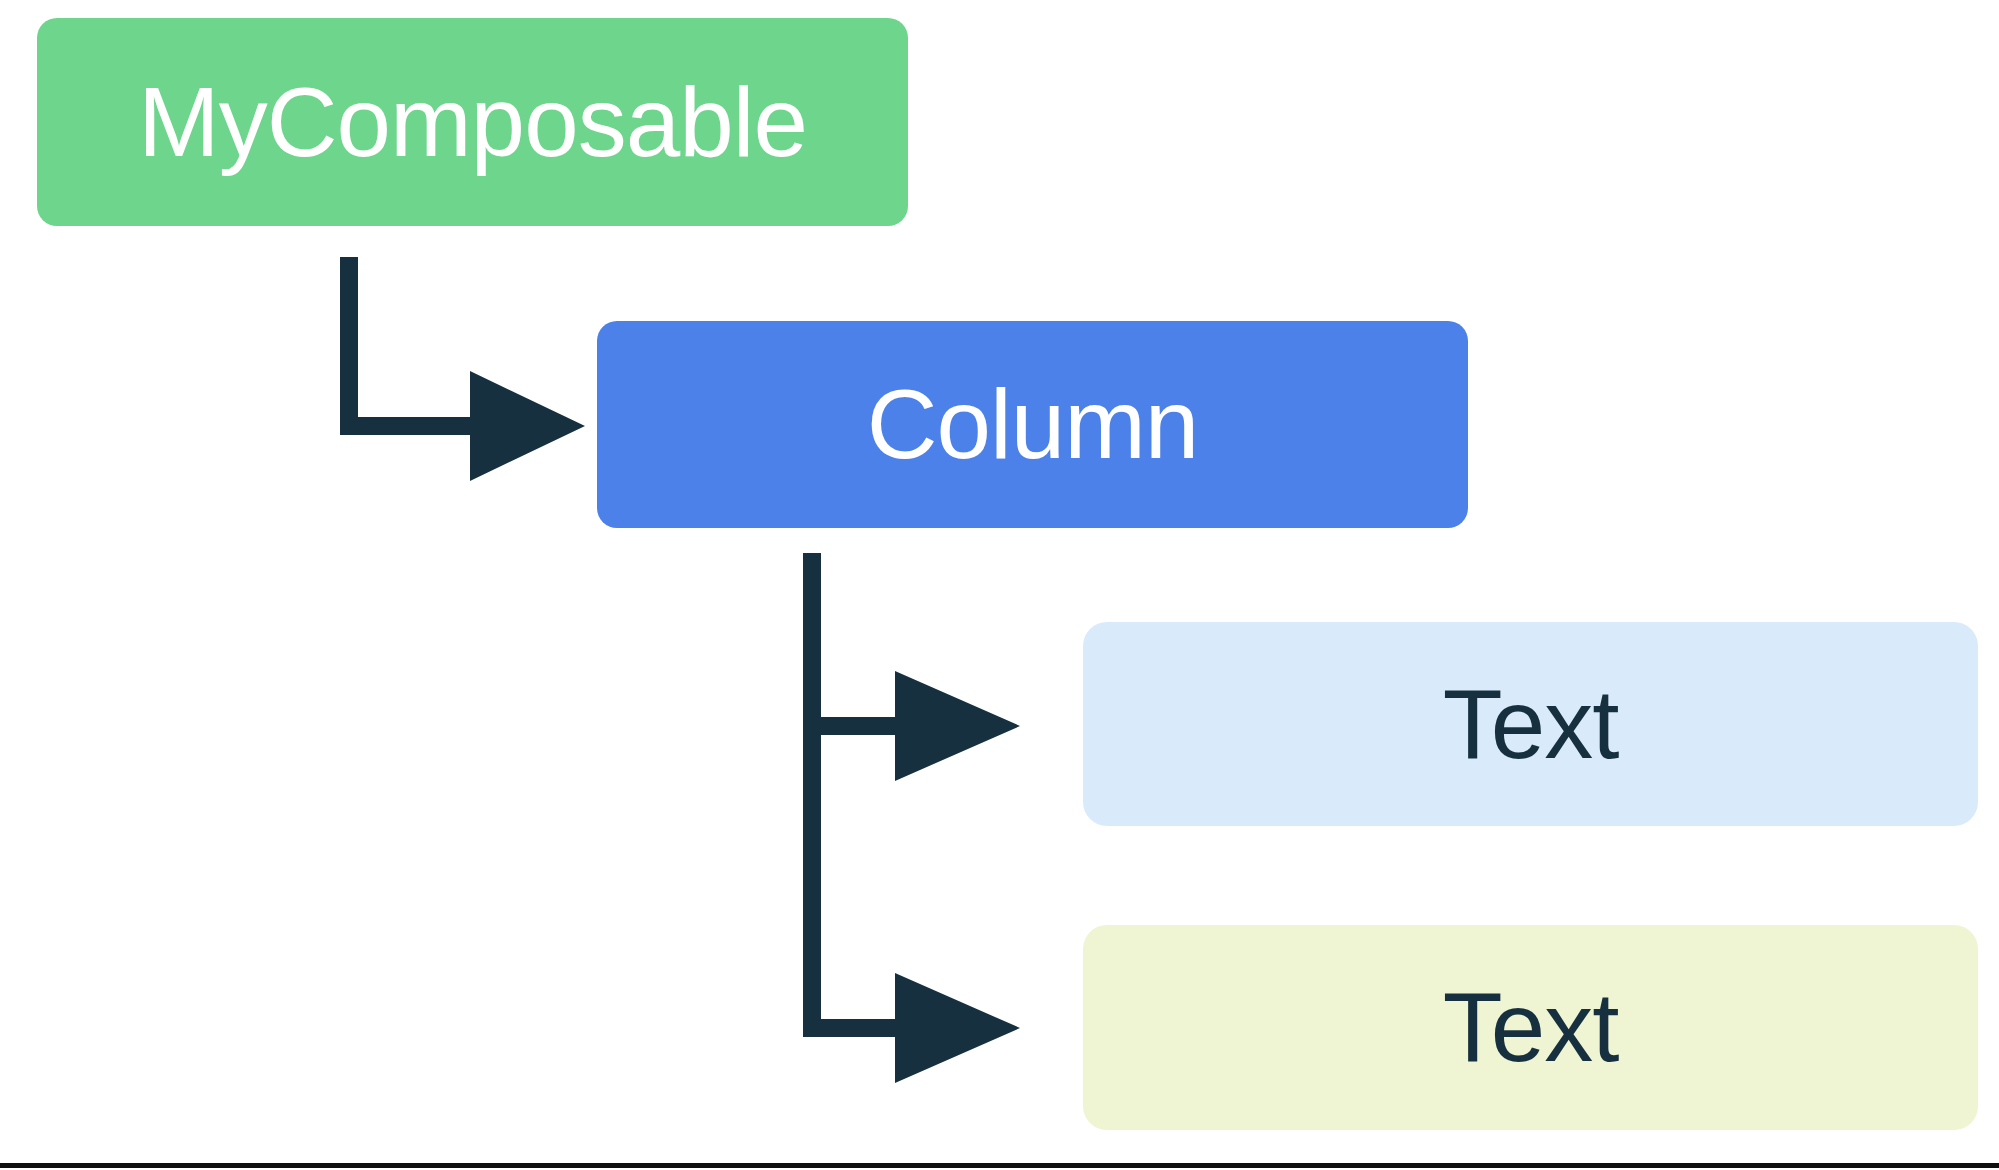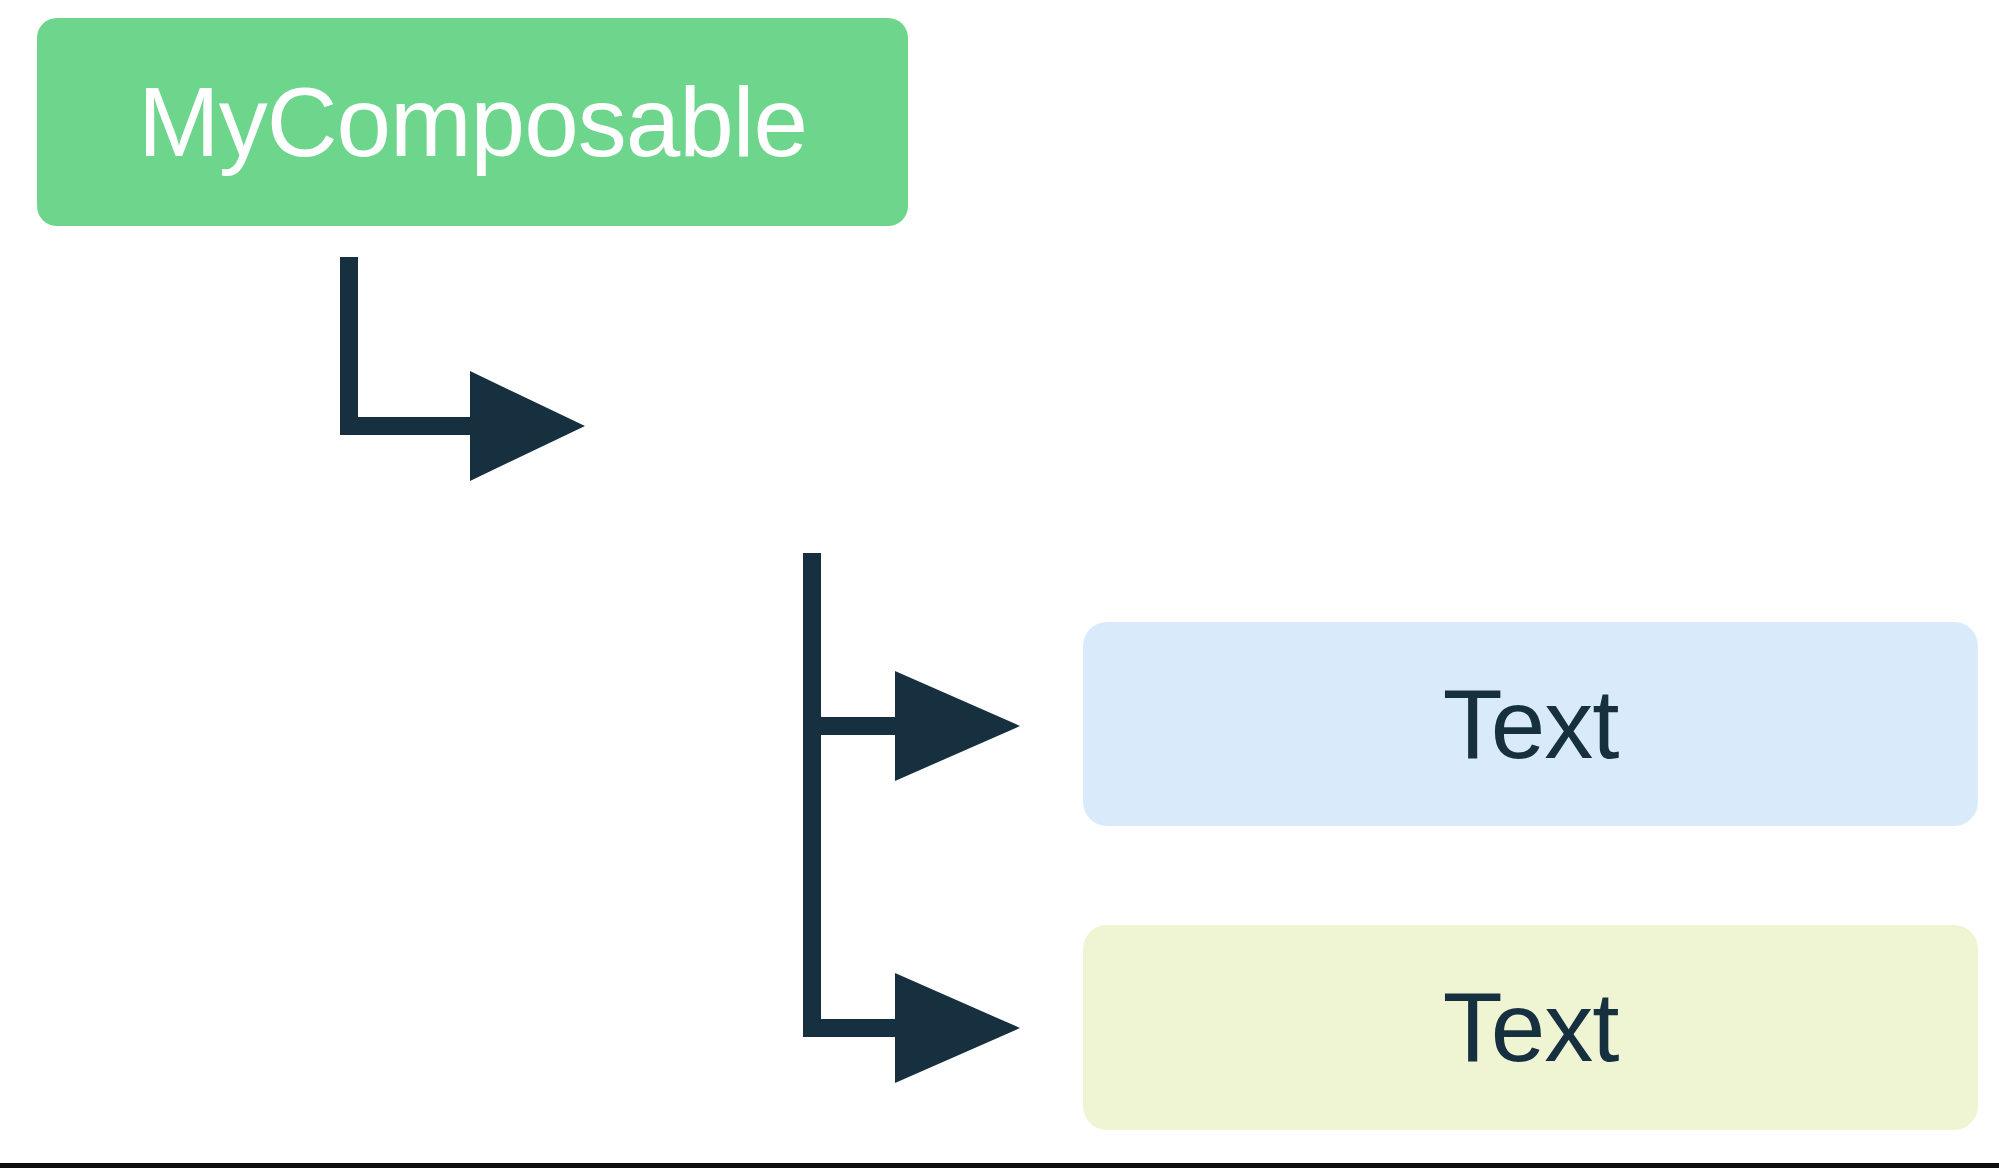"Column" div.node { html: none -> <div> <span>Column</span> </div> }
